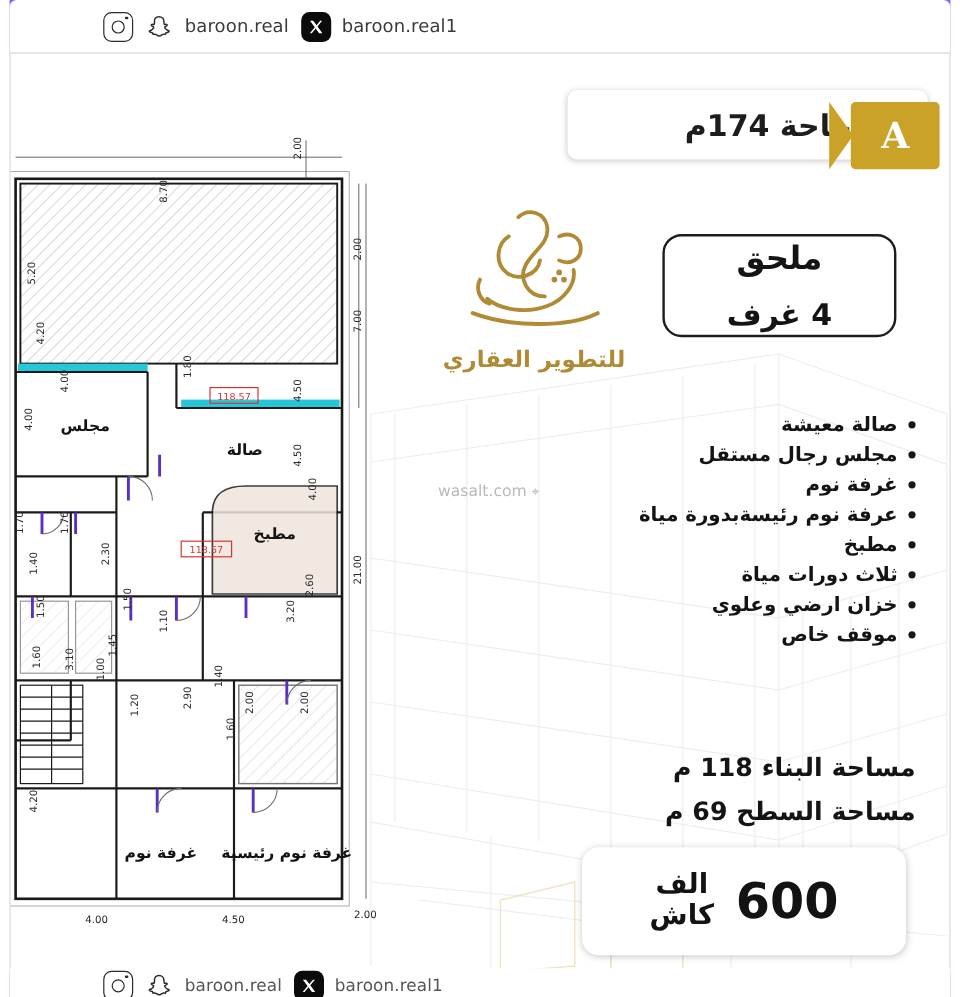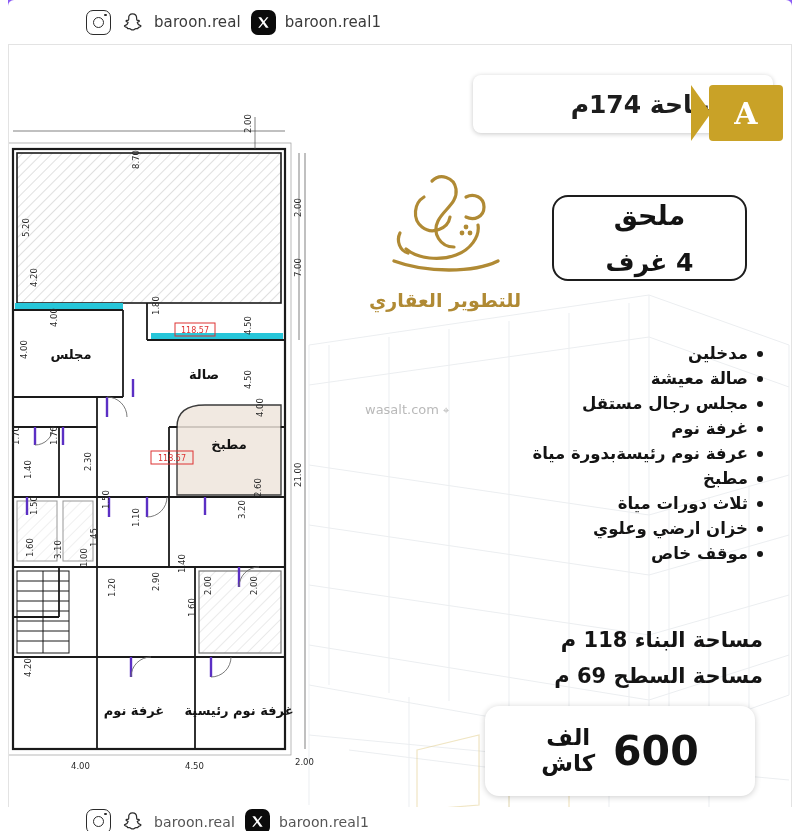"مدخلين" div.row { html: <div> <span></span> <span>مدخلين</span> </div> -> none }
